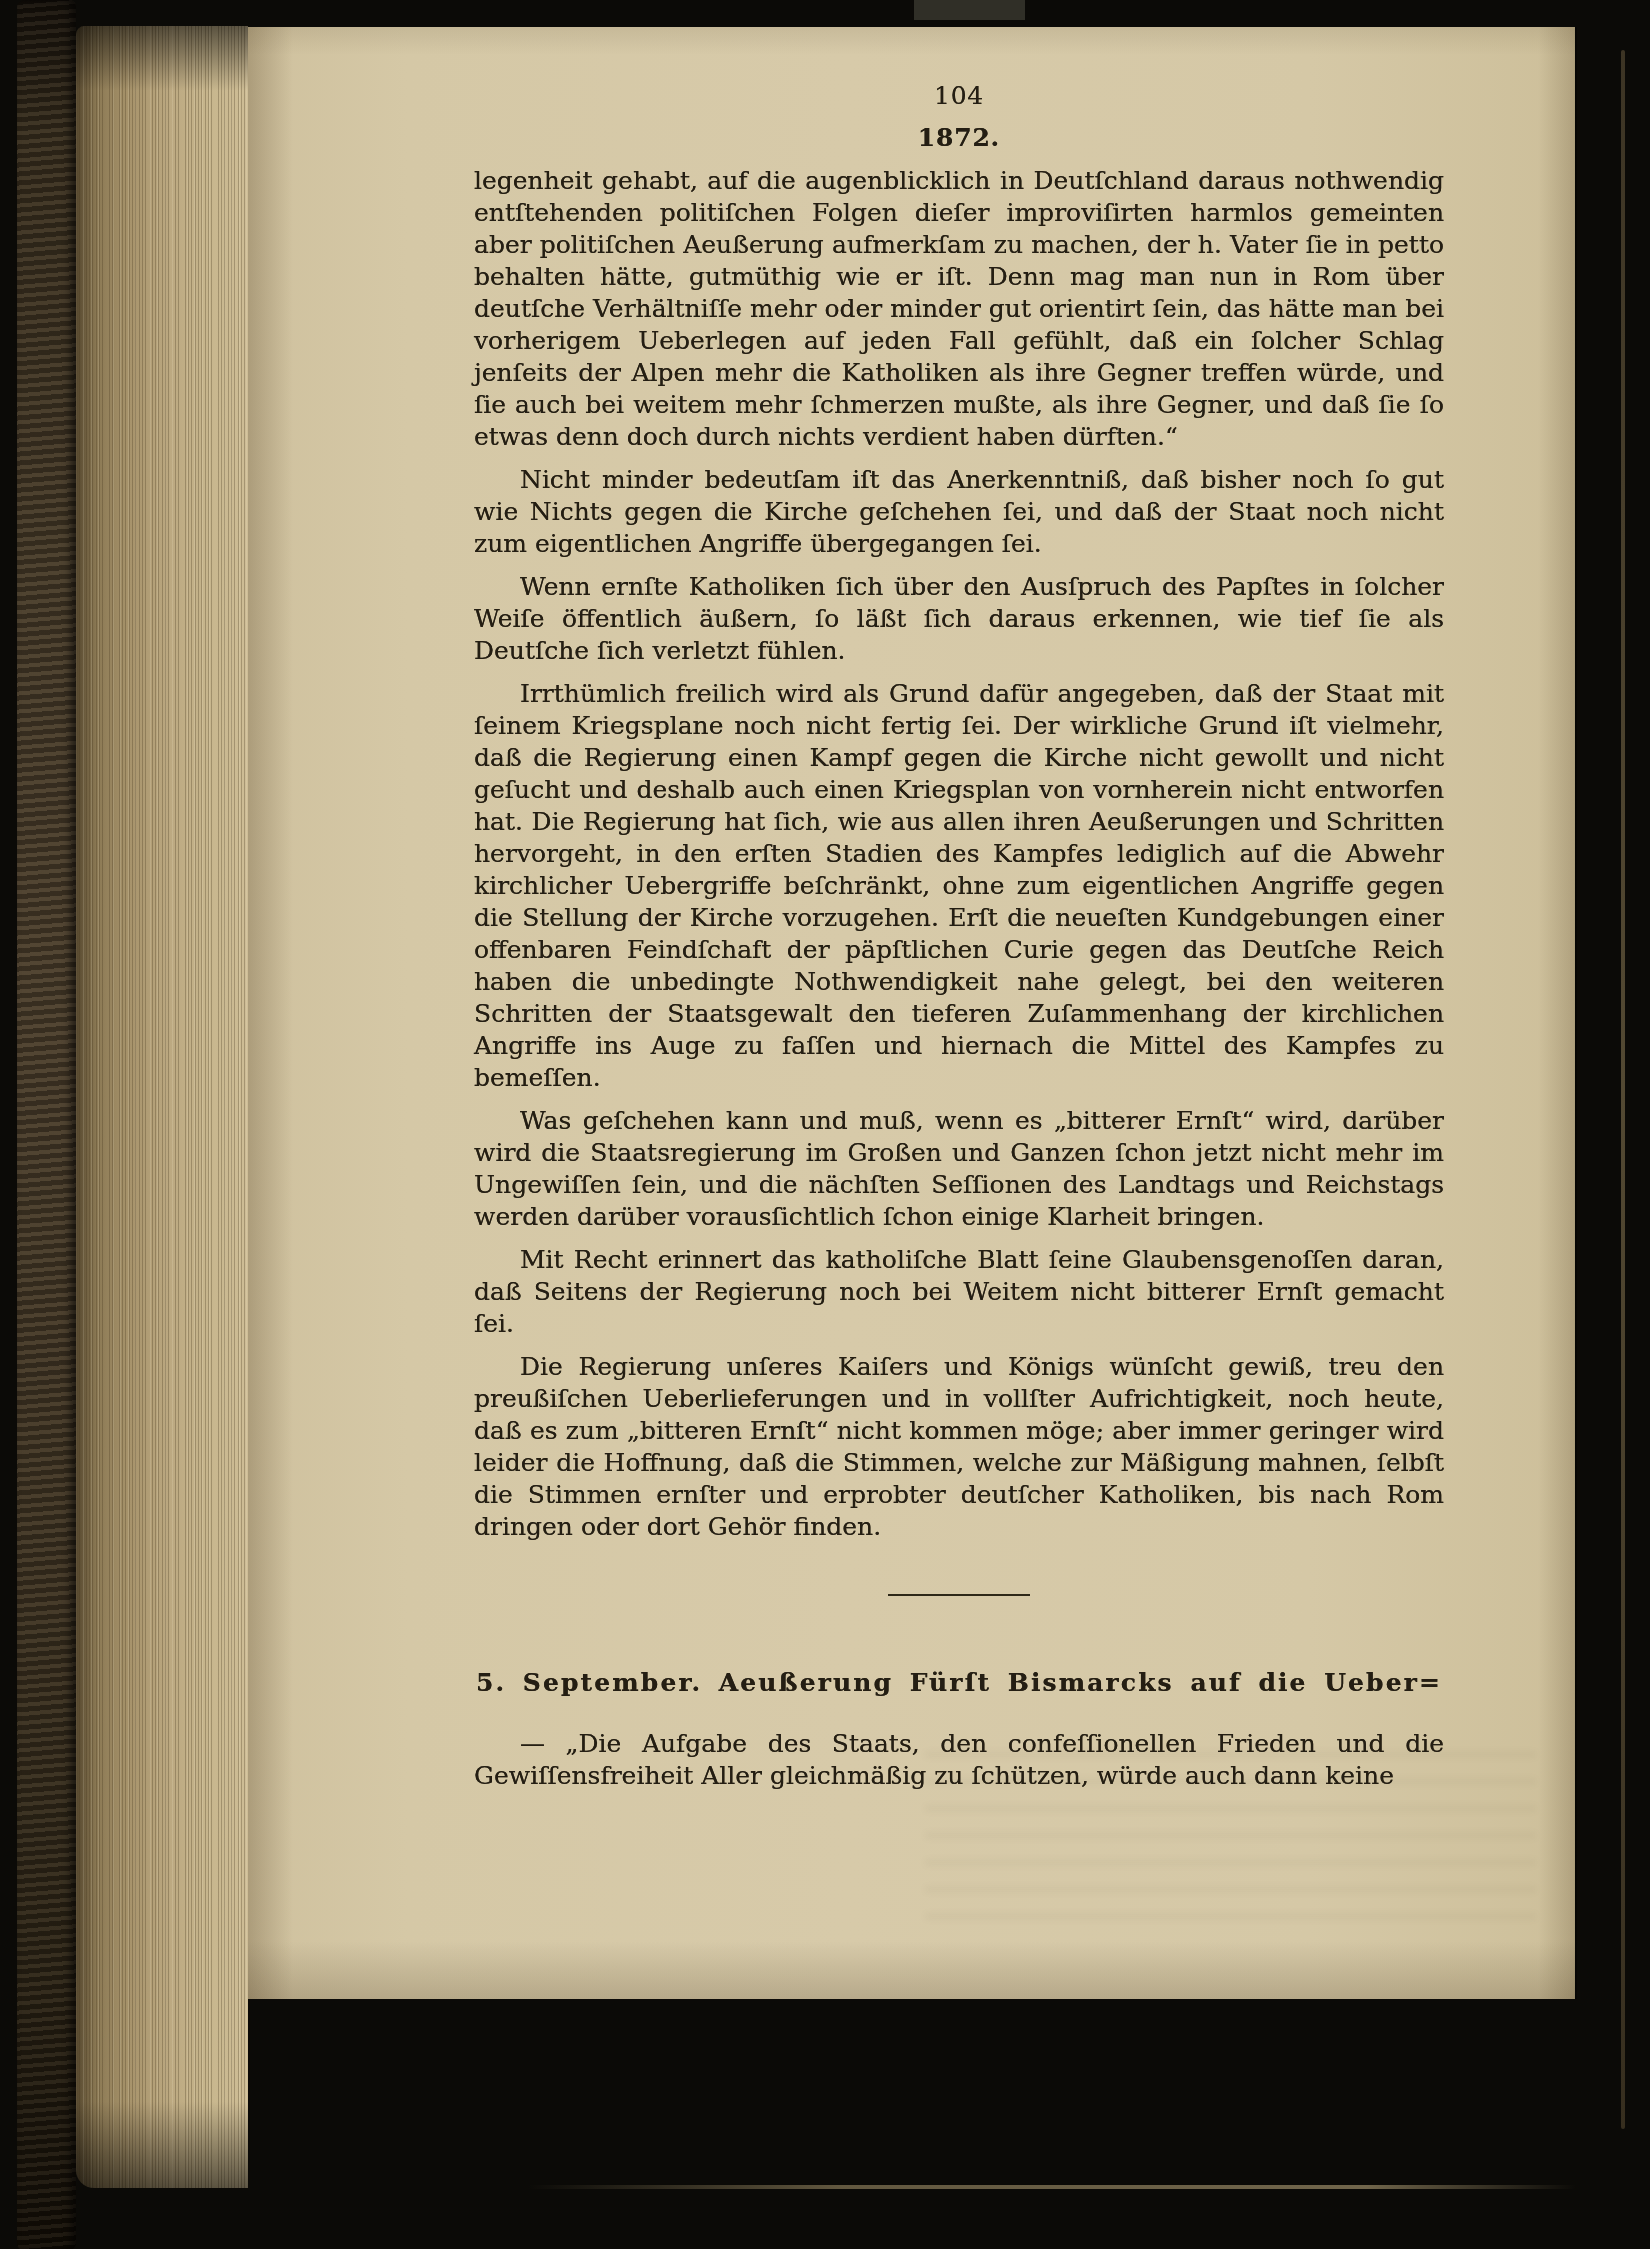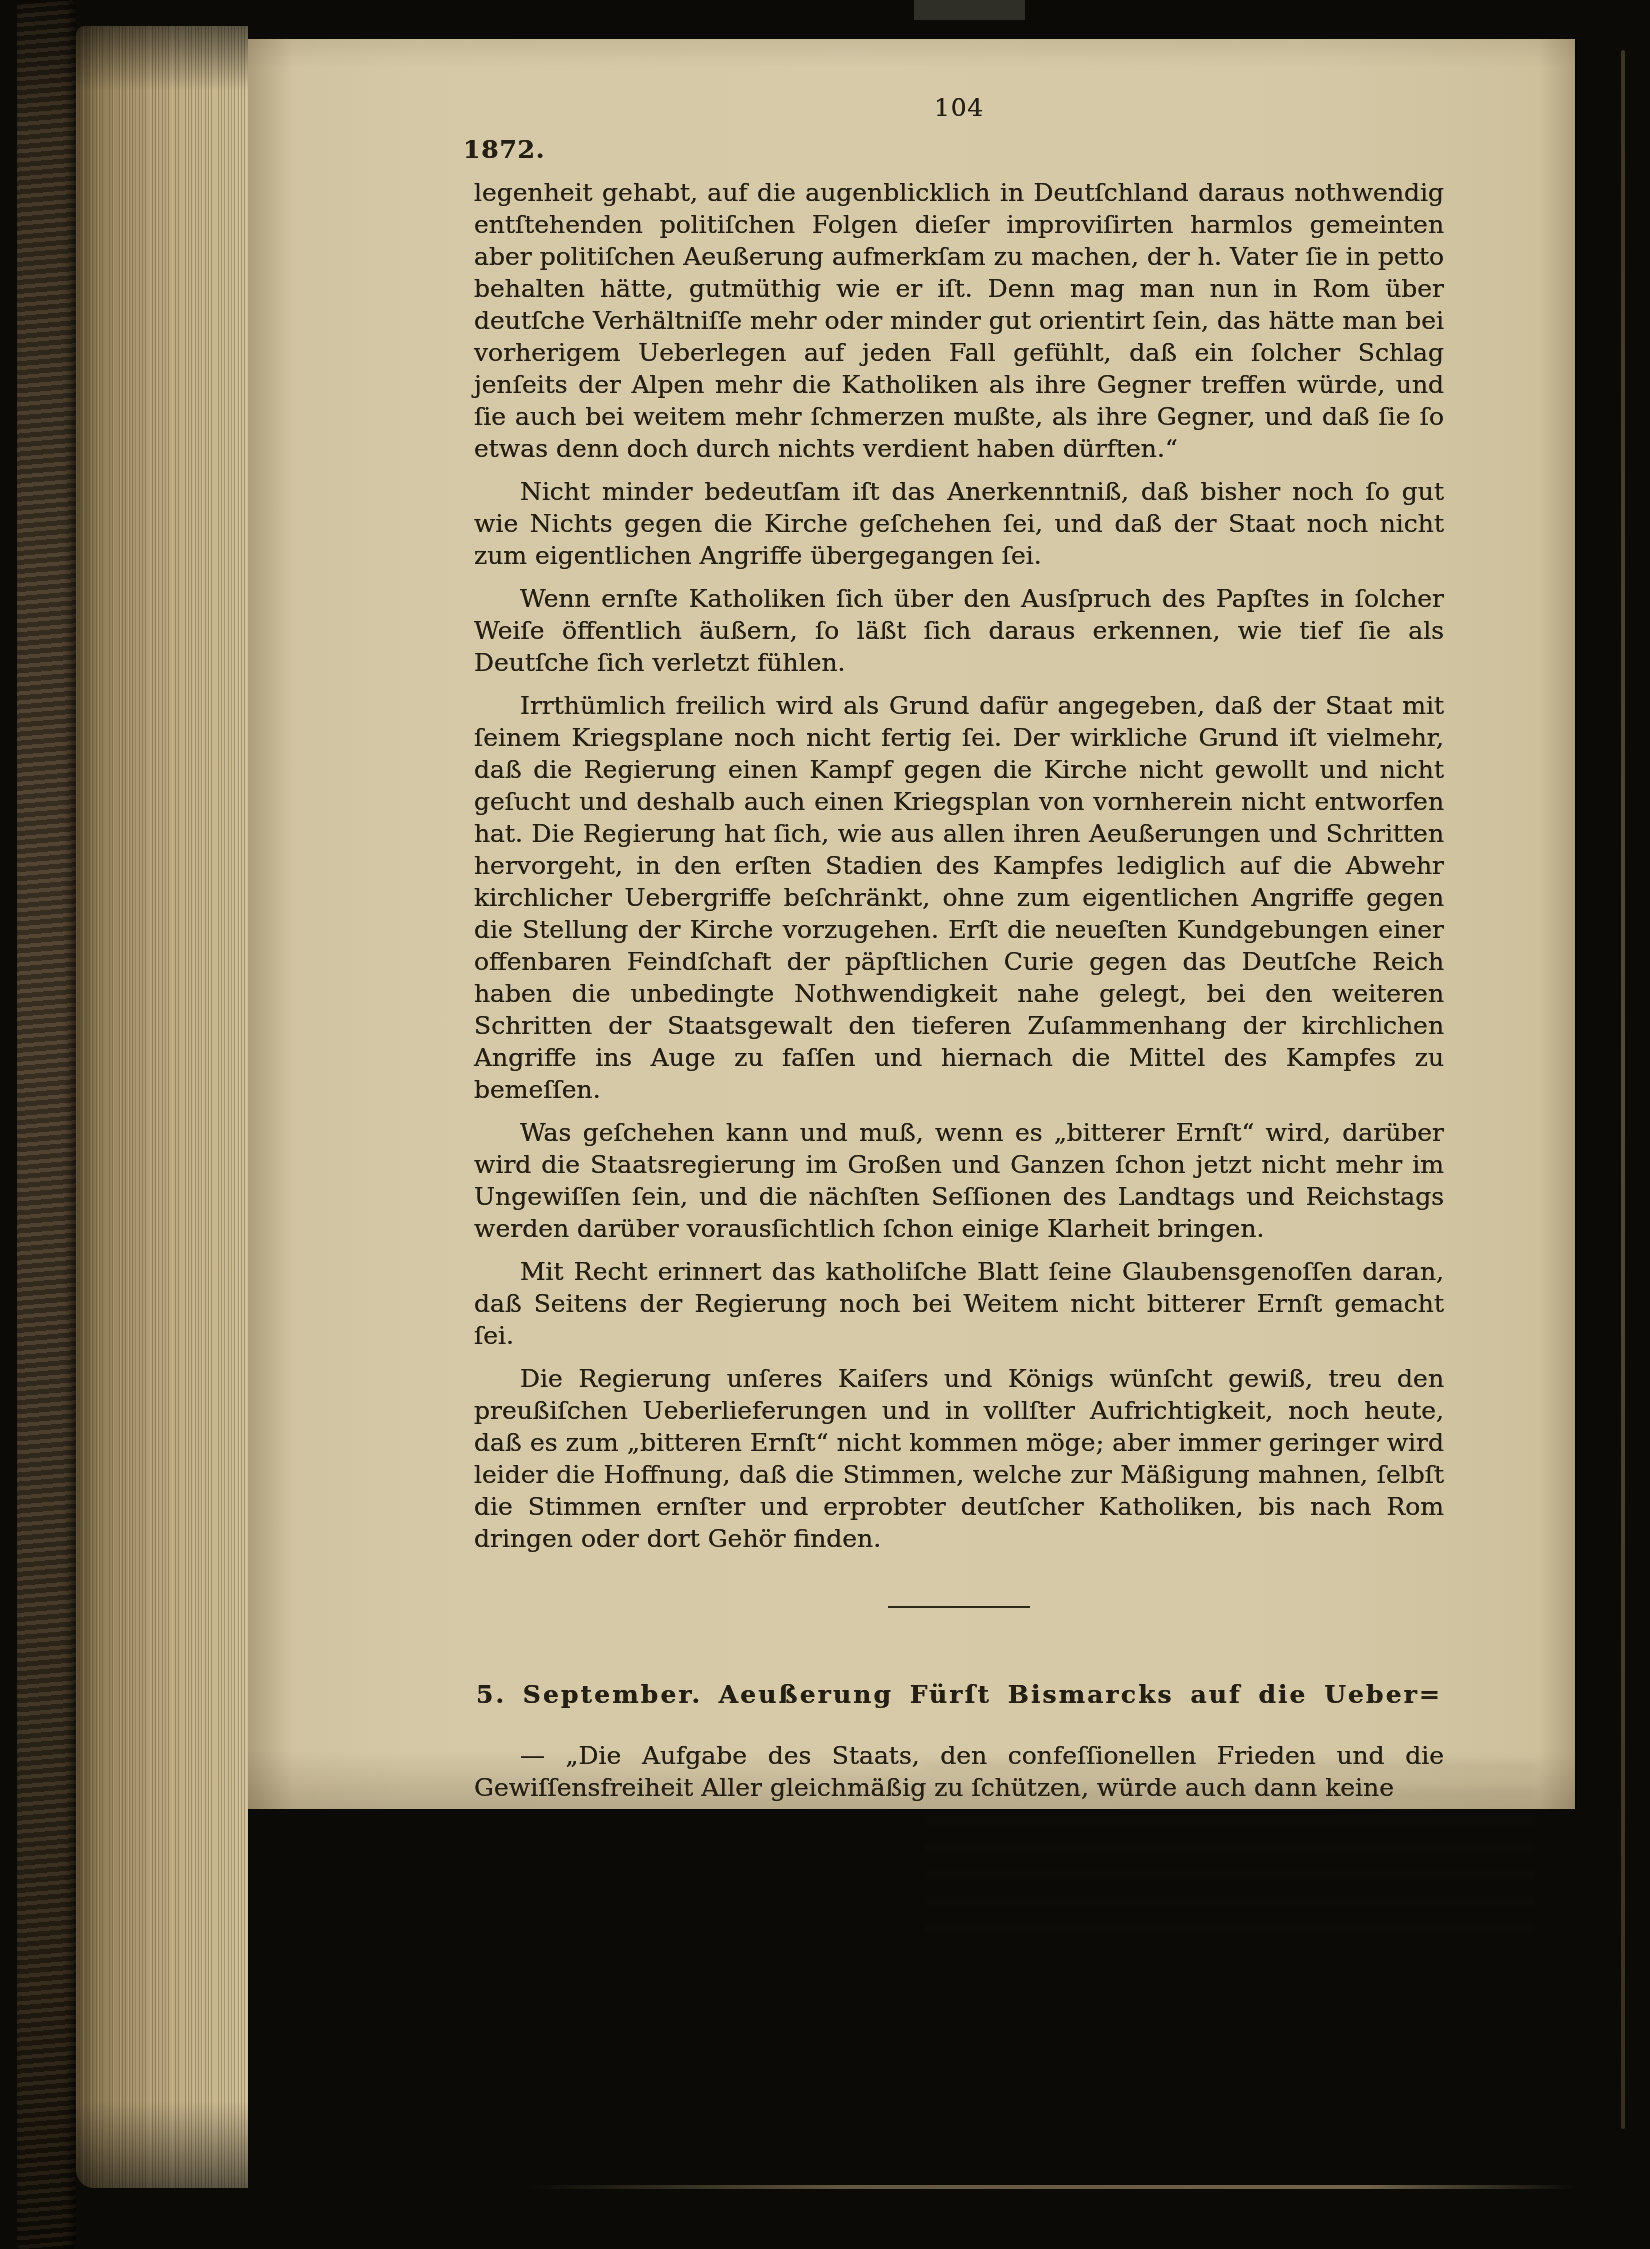"104" .page { height: 1770px -> 1972px; top: 39px -> 27px }
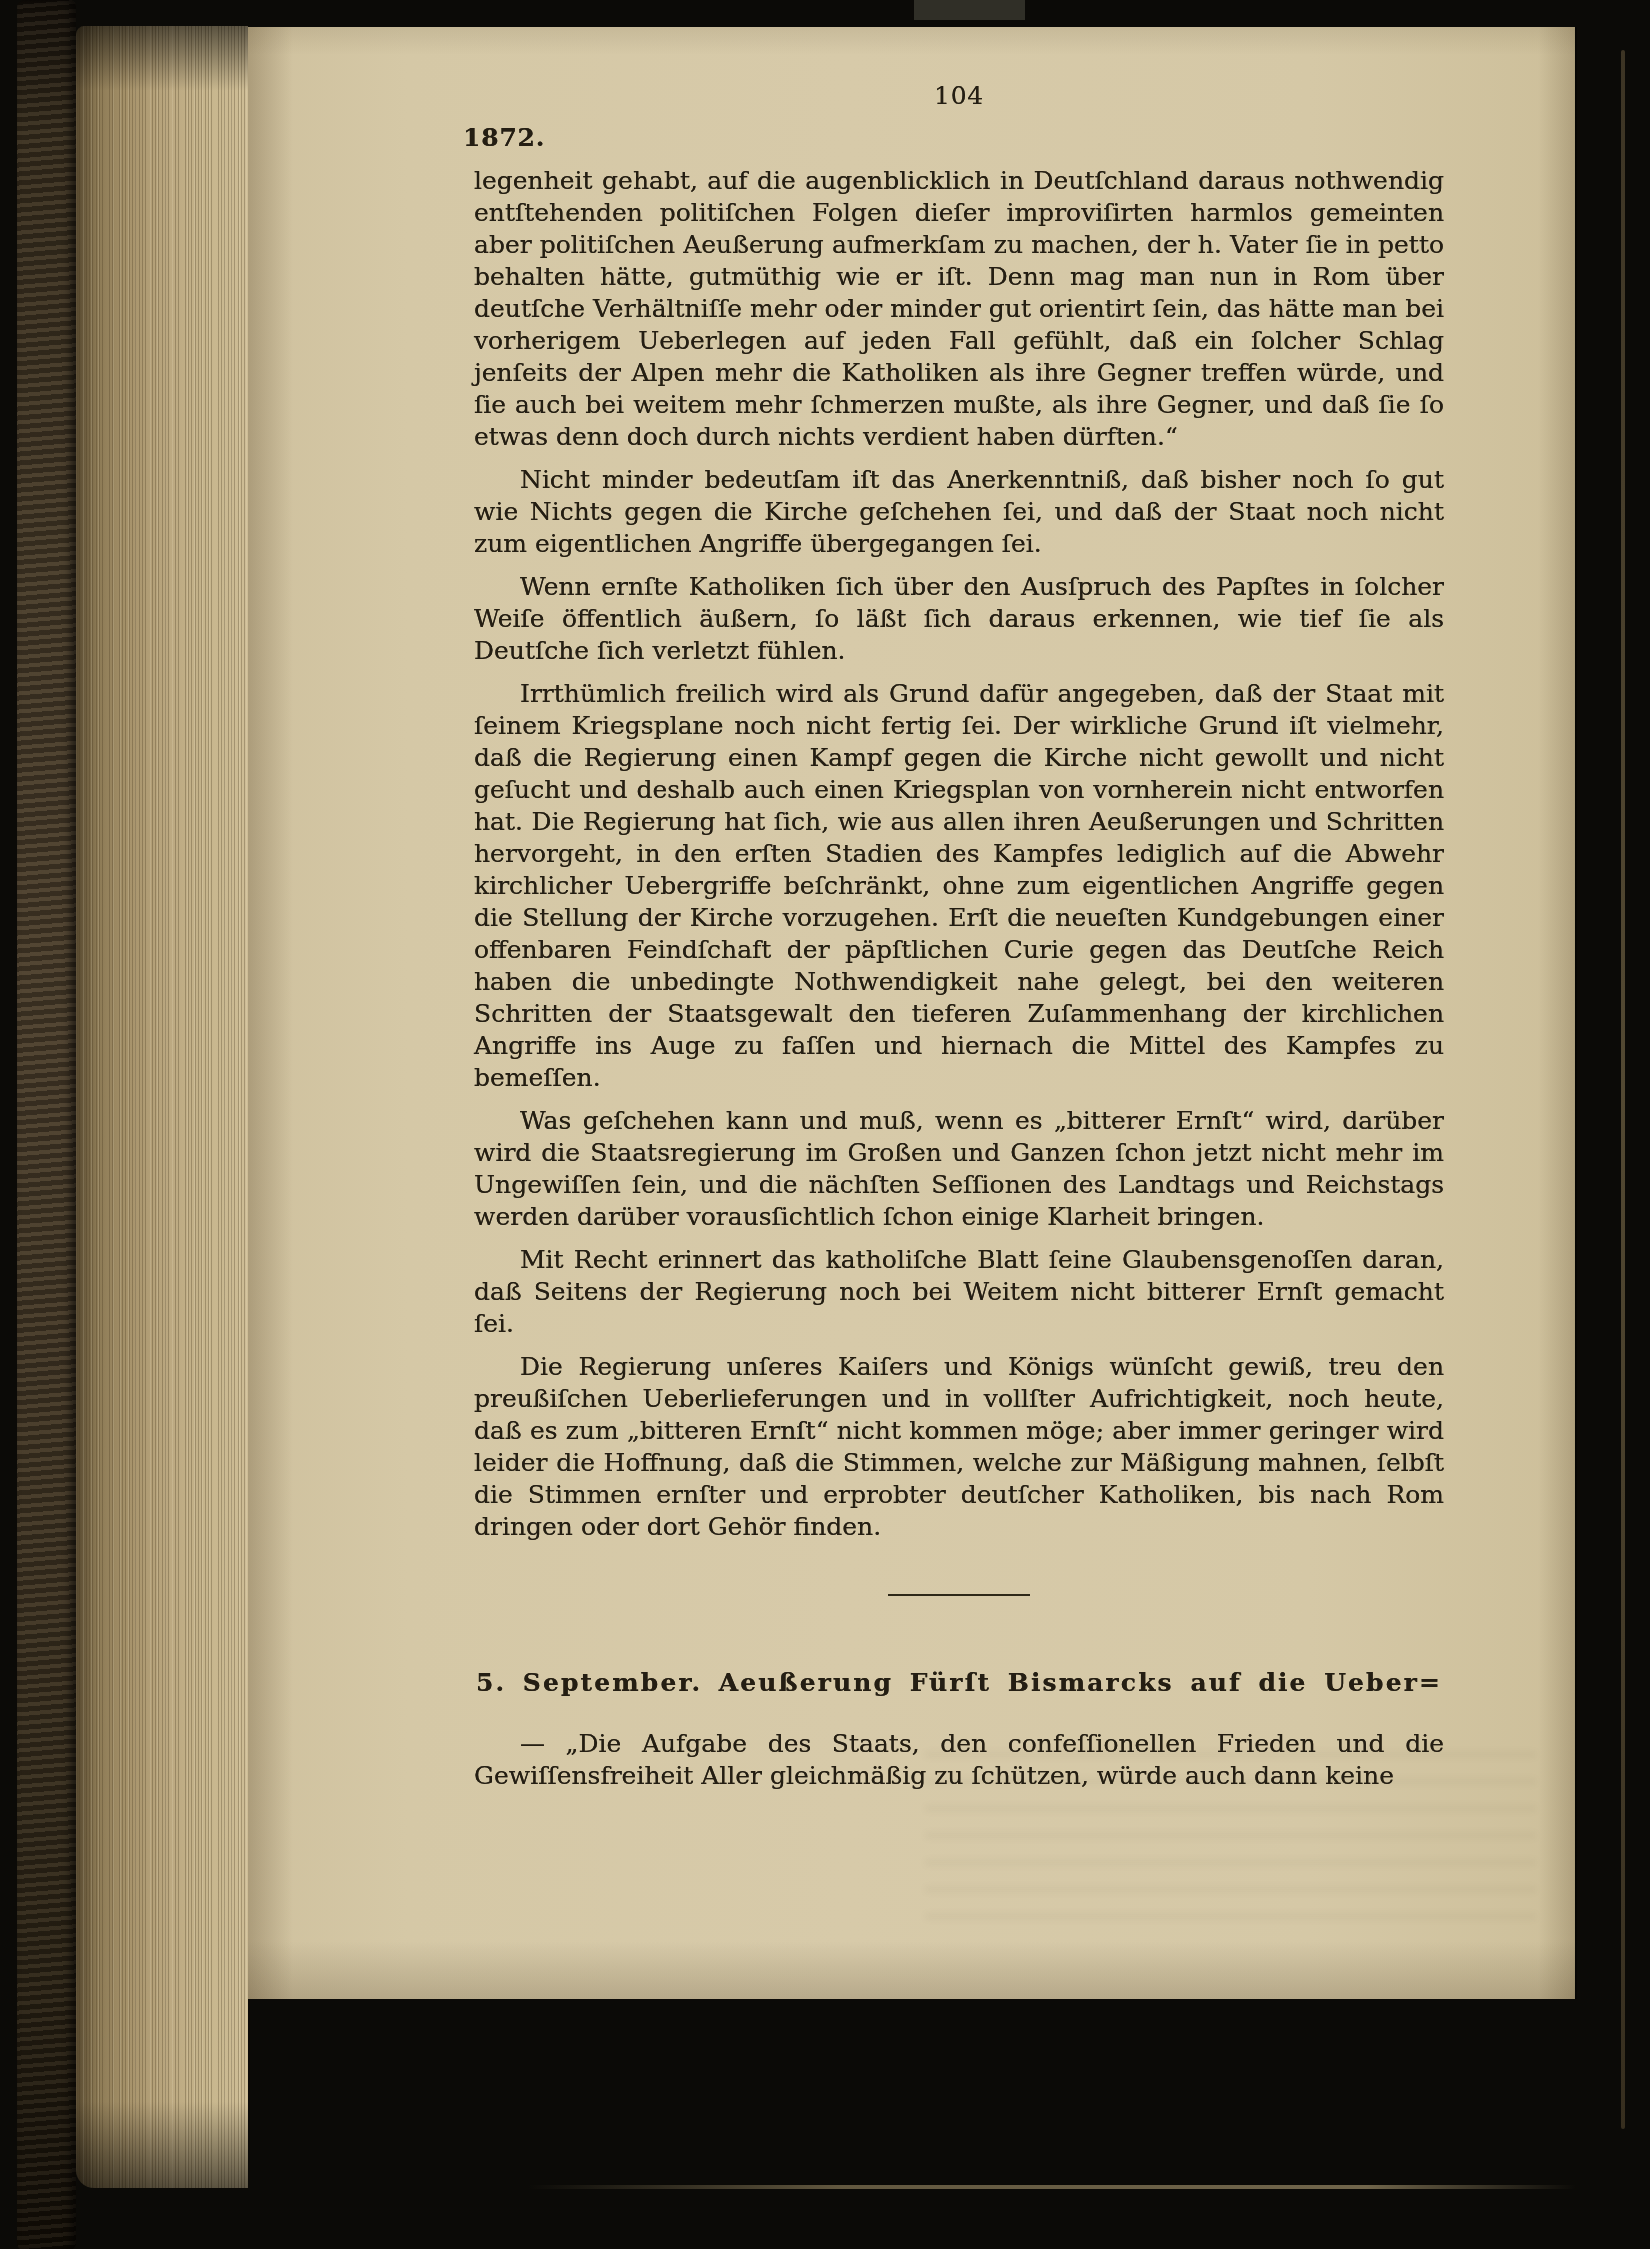"1872." .margin-year { text-align: left -> center }
